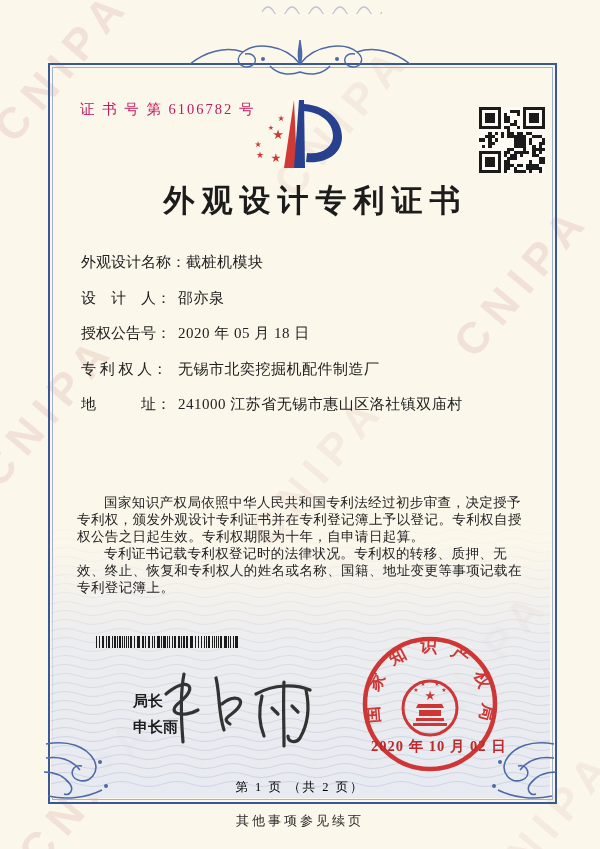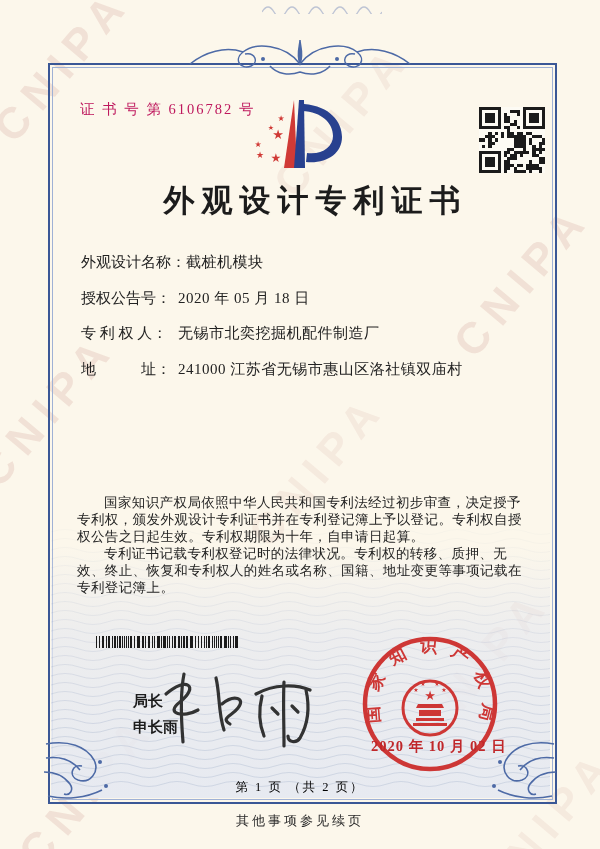"设 计 人： 邵亦泉" div.frow { html: none -> <div> <span>设 计 人：</span><span>邵亦泉</span> </div> }
